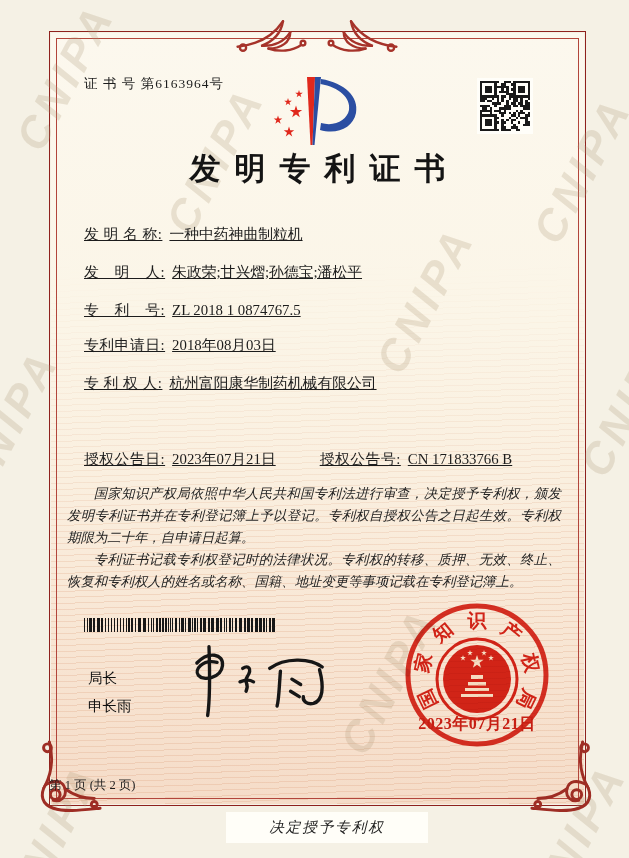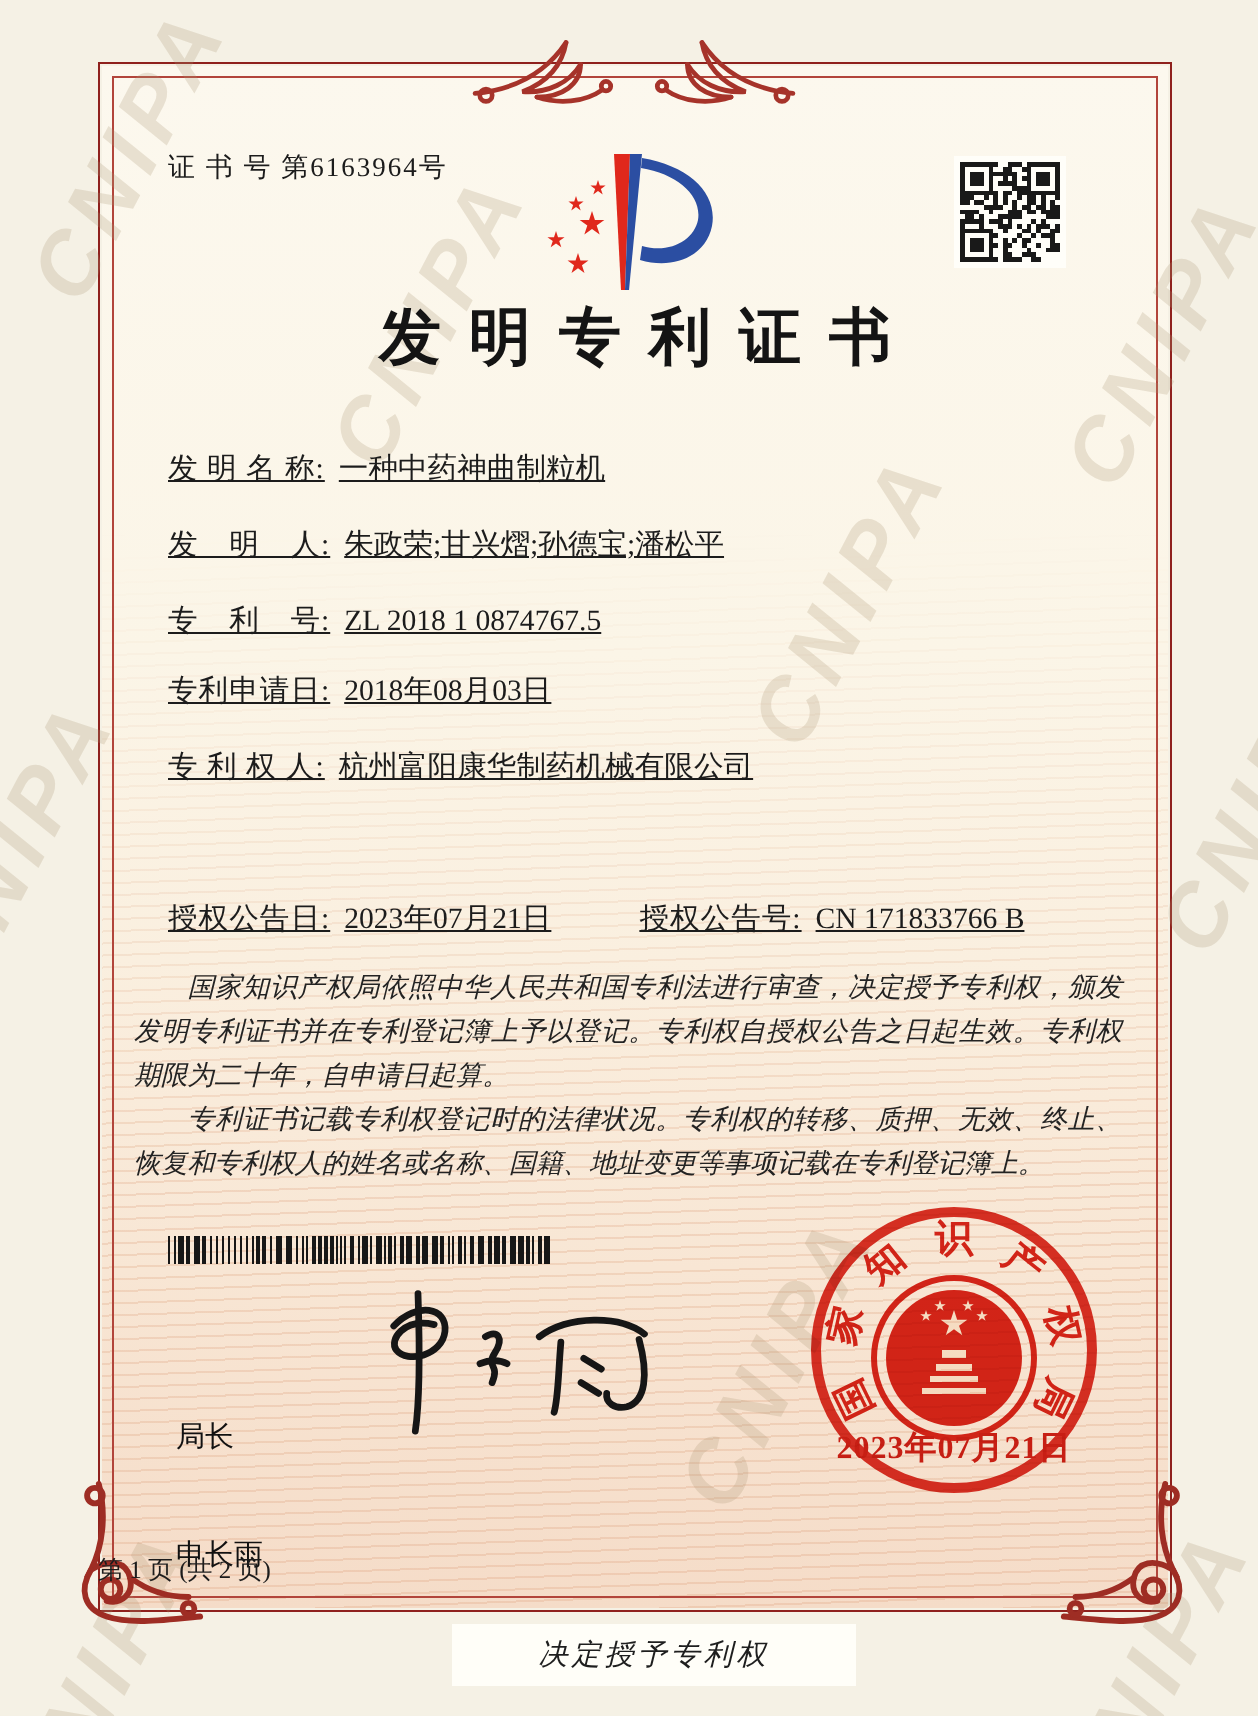"局长" .director div { margin-top: 40px -> none }
